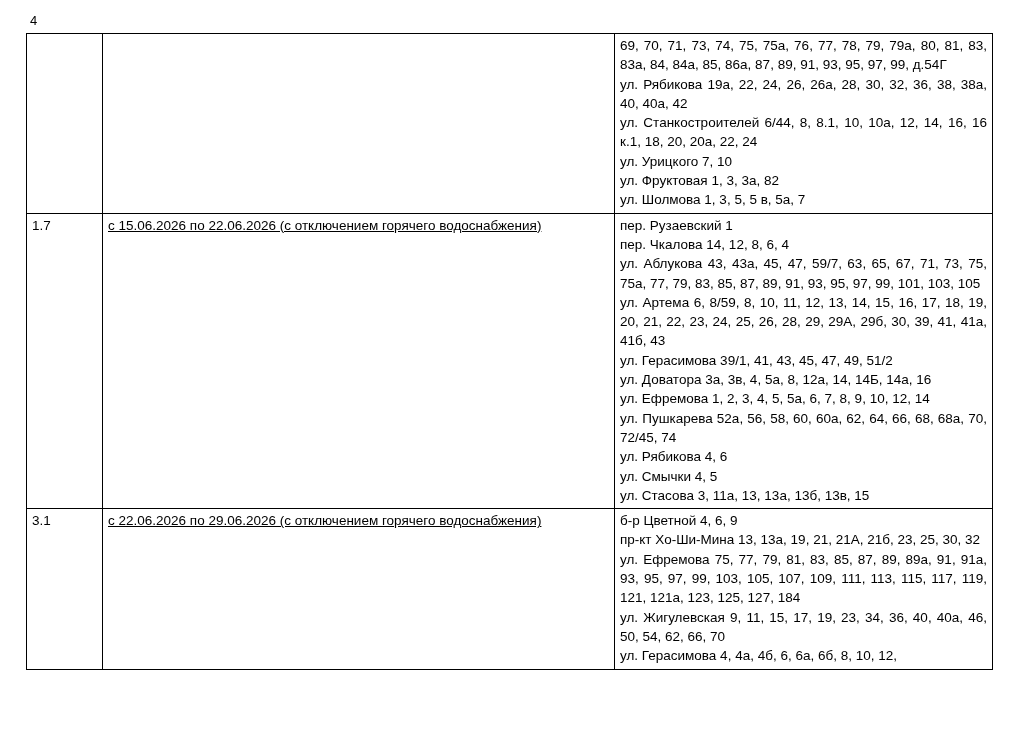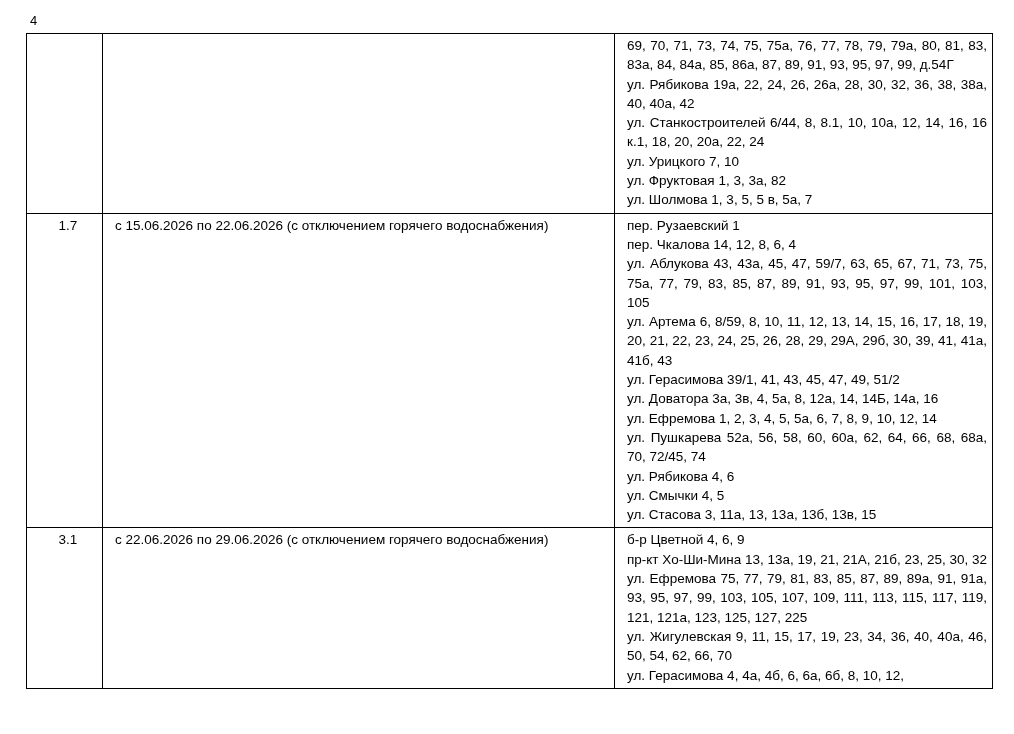"69, 70, 71, 73, 74," table.doc-table td { padding: 2px 5px 3px 12px -> 2px 5px 3px 5px }
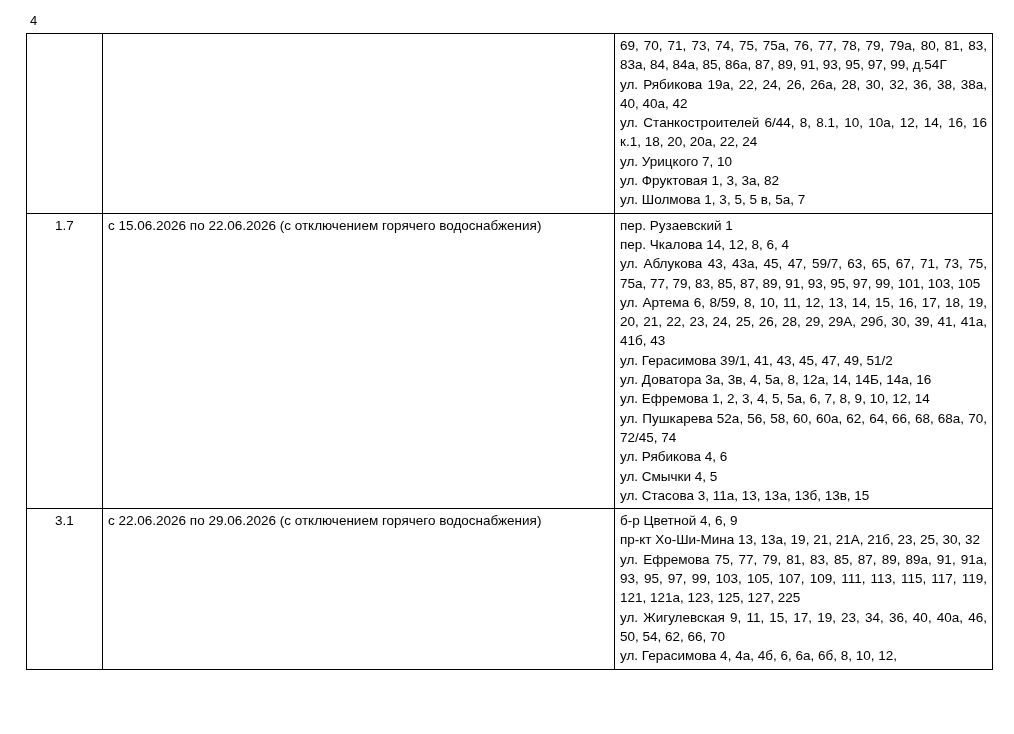"1.7" td.num { text-align: center -> none }
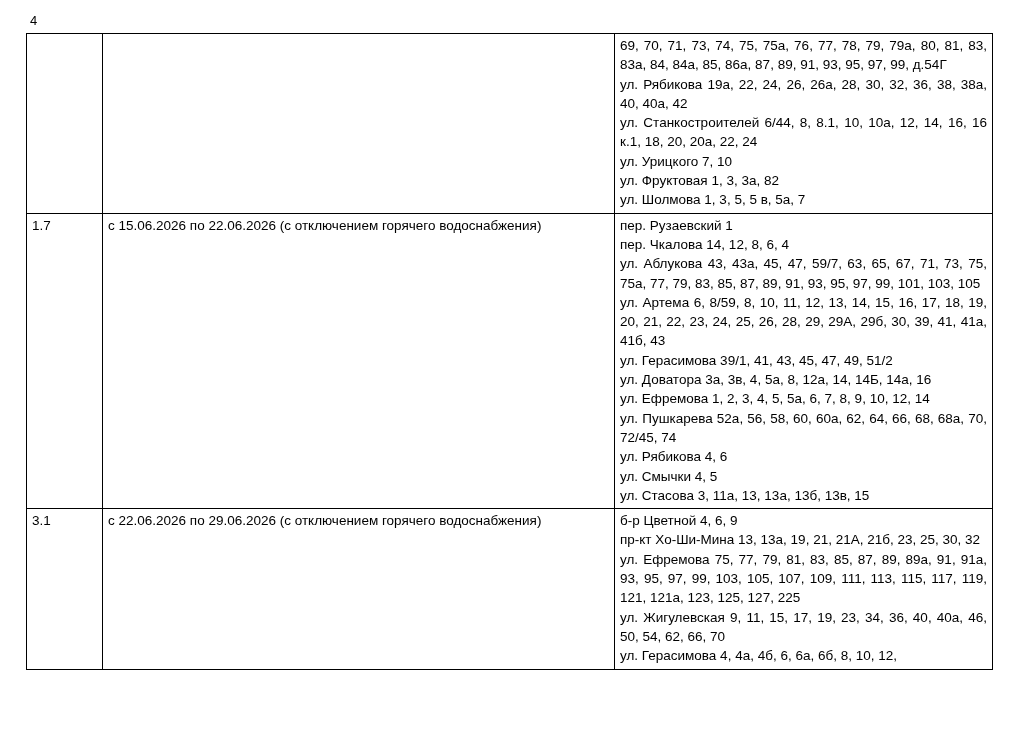"с 15.06.2026 по 22.06.2026 (с" .period-text { text-decoration: none -> underline }
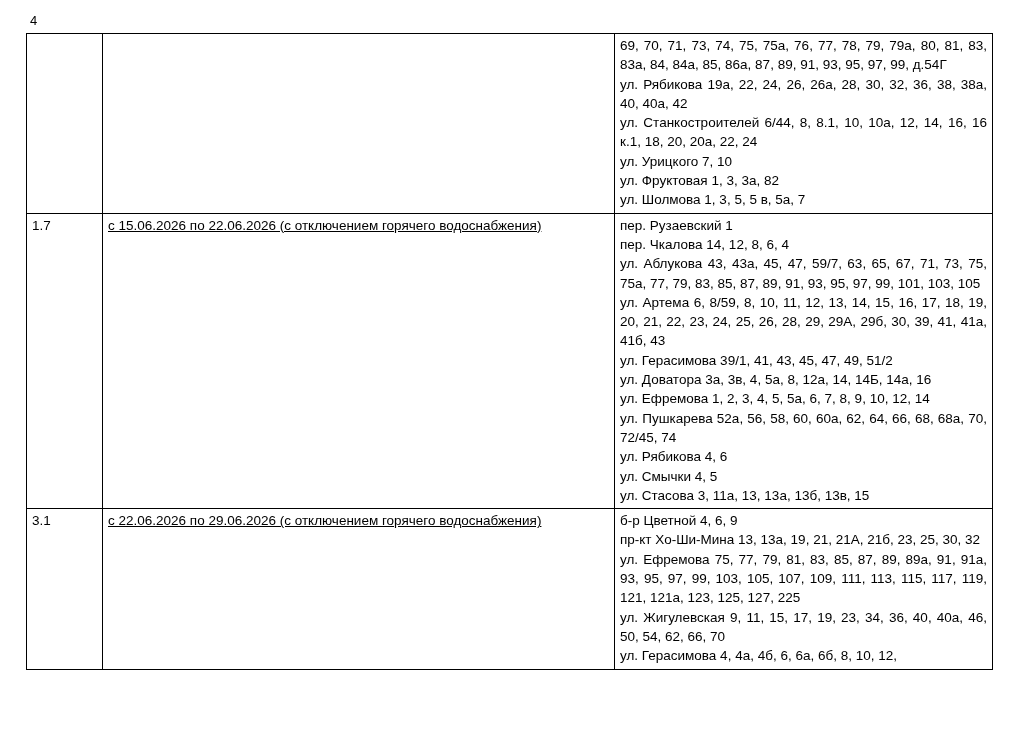"ул. Ефремова 75, 77, 79," span.addr-line { text: 225 -> 184 }
